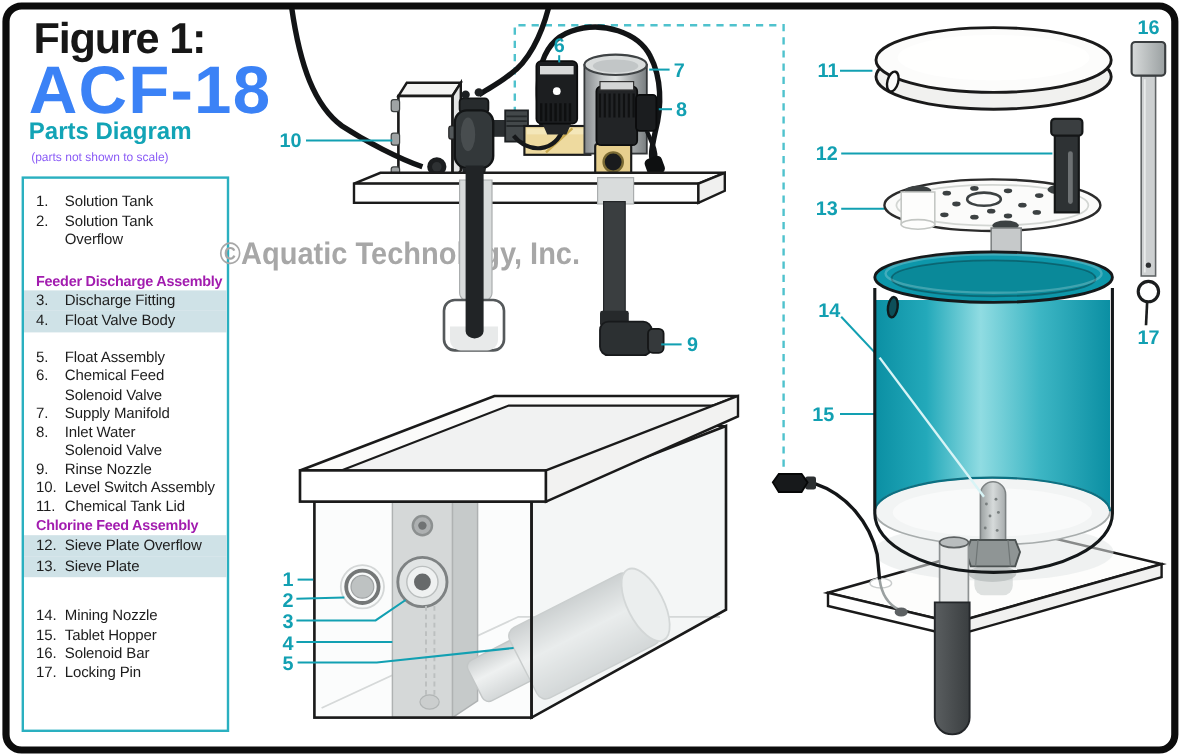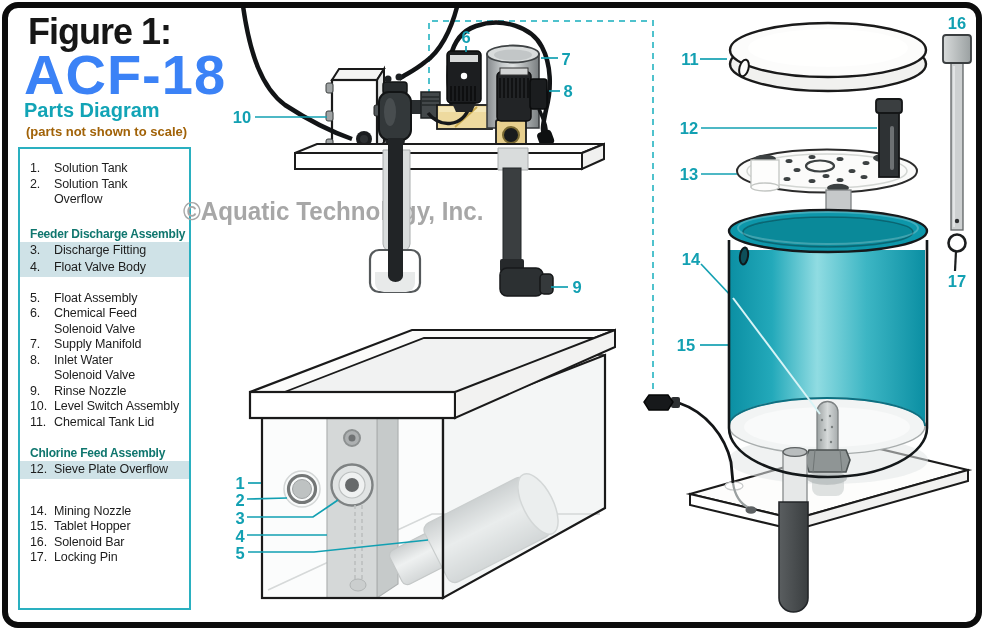"(parts not shown to scale)" .t-note { color: #a16207 -> #8b5cf6; font-size: 13px -> 10px; font-weight: bold -> none }
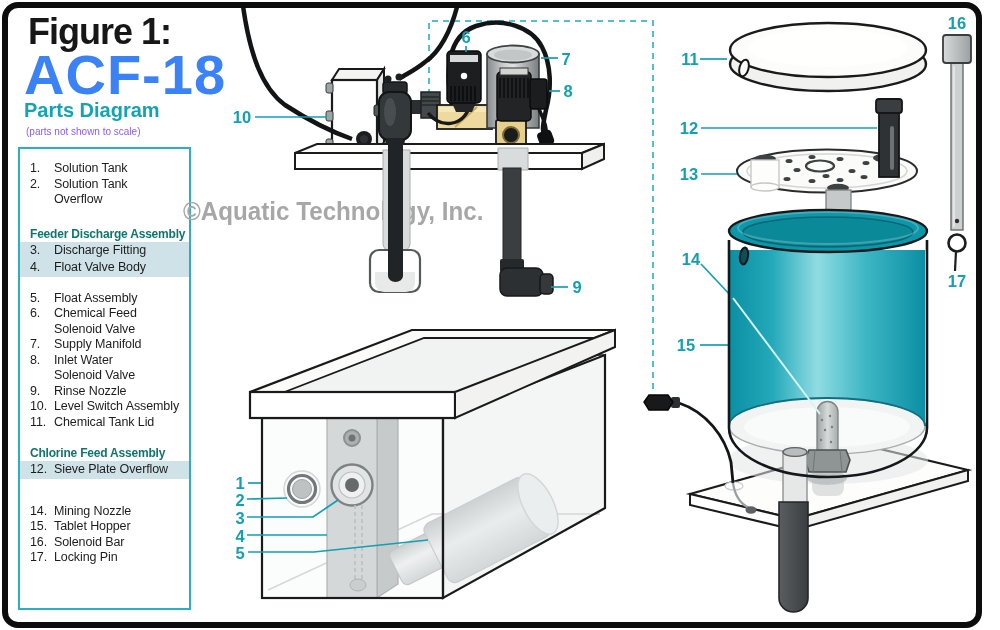"Feeder Discharge Assembly" .pl-header { color: #0f766e -> #a21caf }
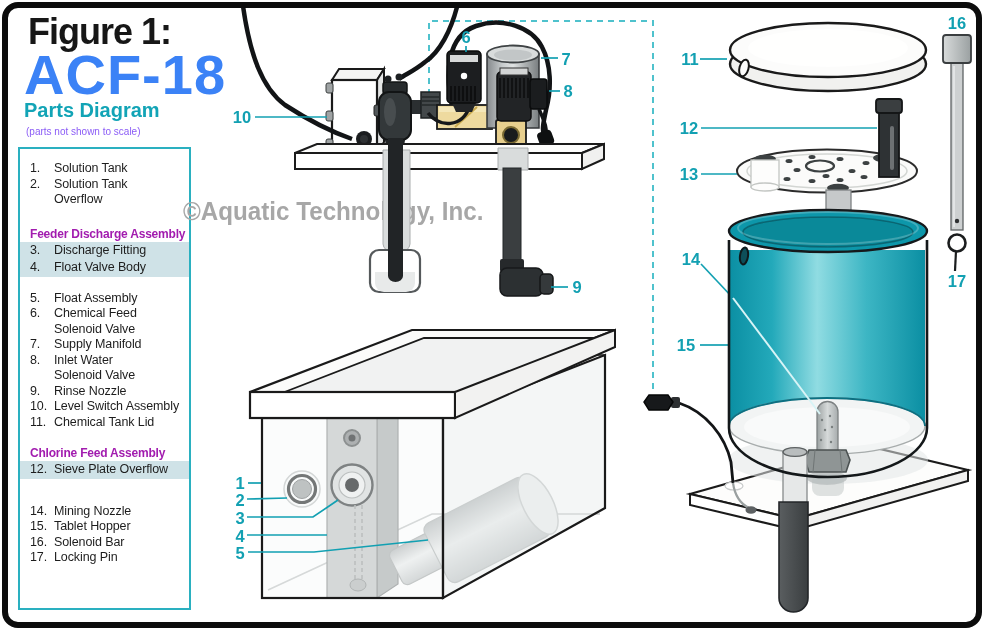"Chlorine Feed Assembly" .mt15 { margin-top: 15px -> none }
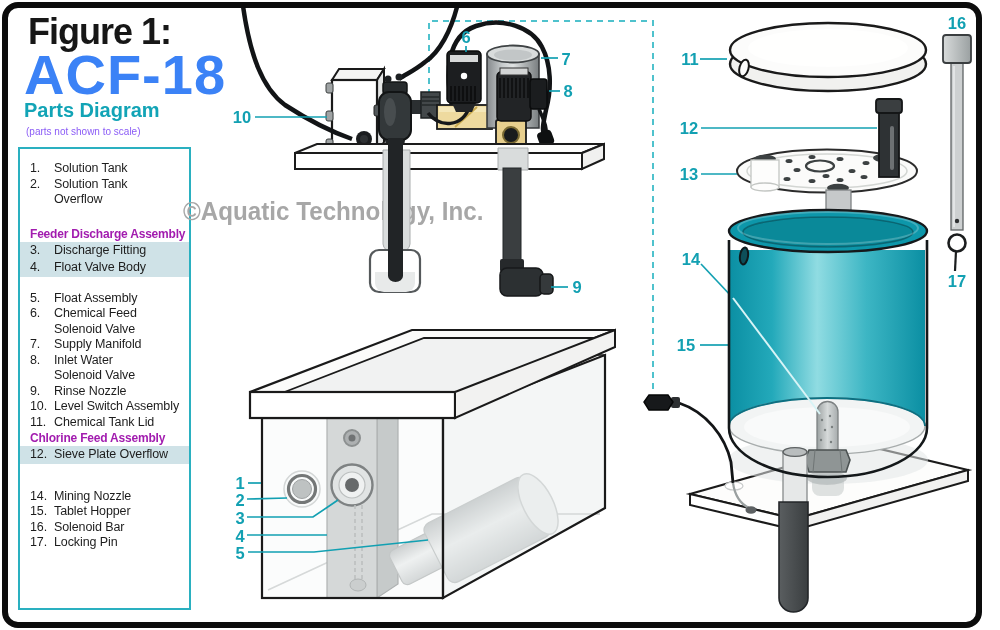"13." div.pl-row { html: none -> <div> <span>13.</span> <span>Sieve Plate</span> </div> }
